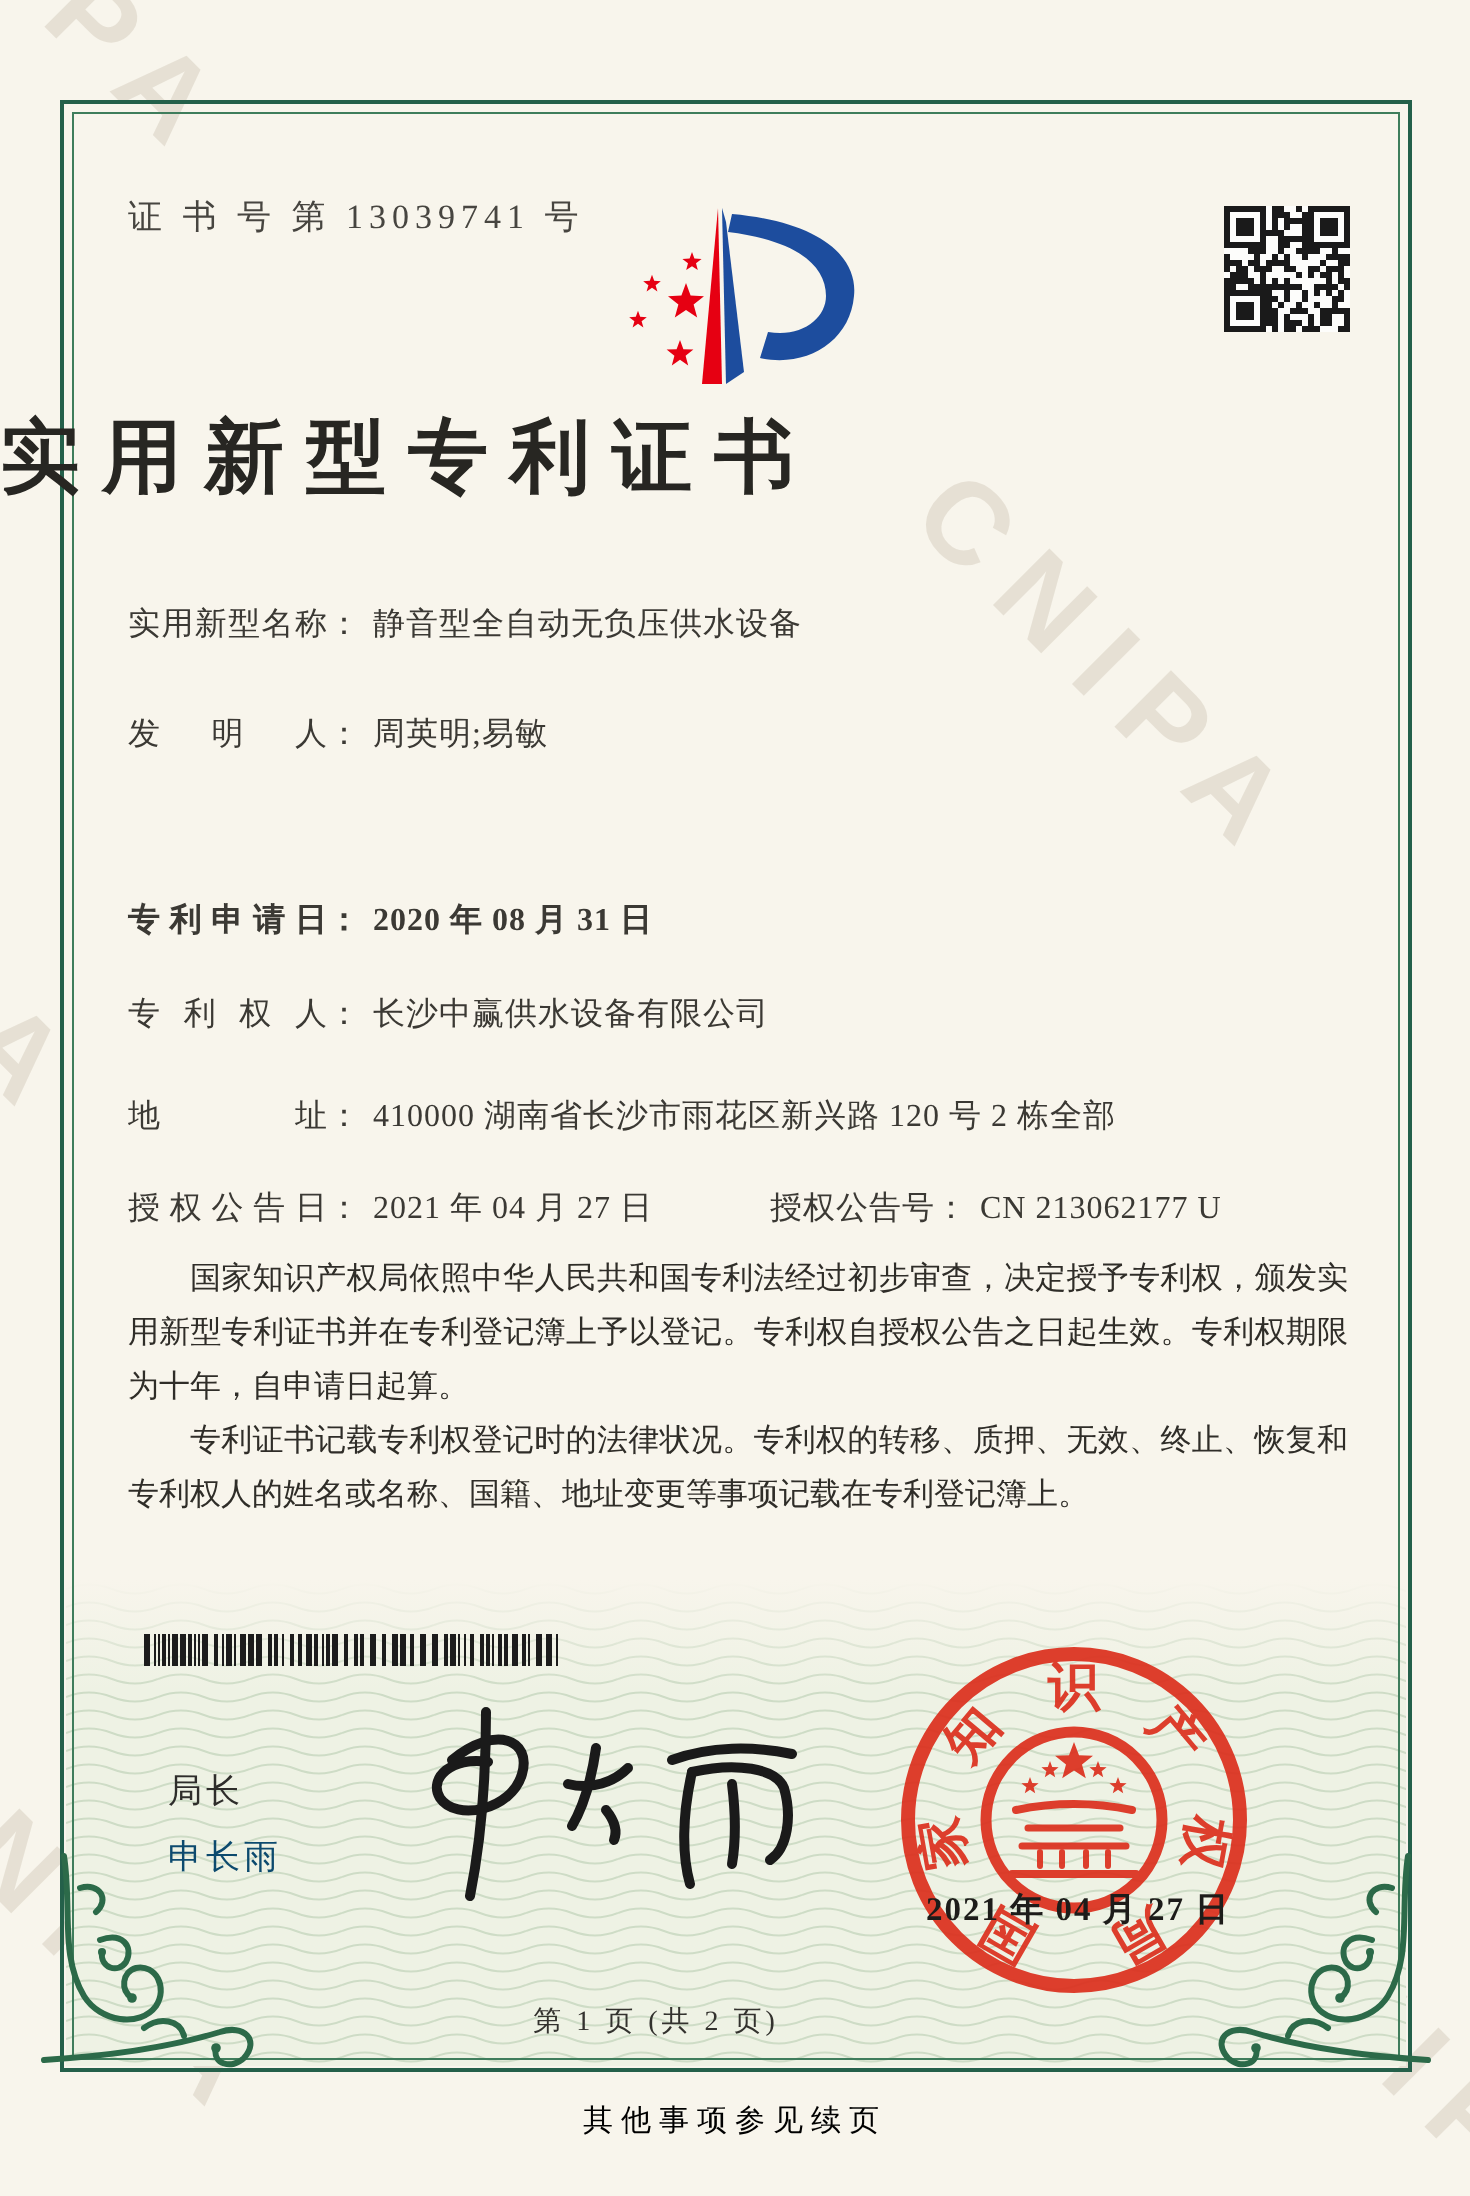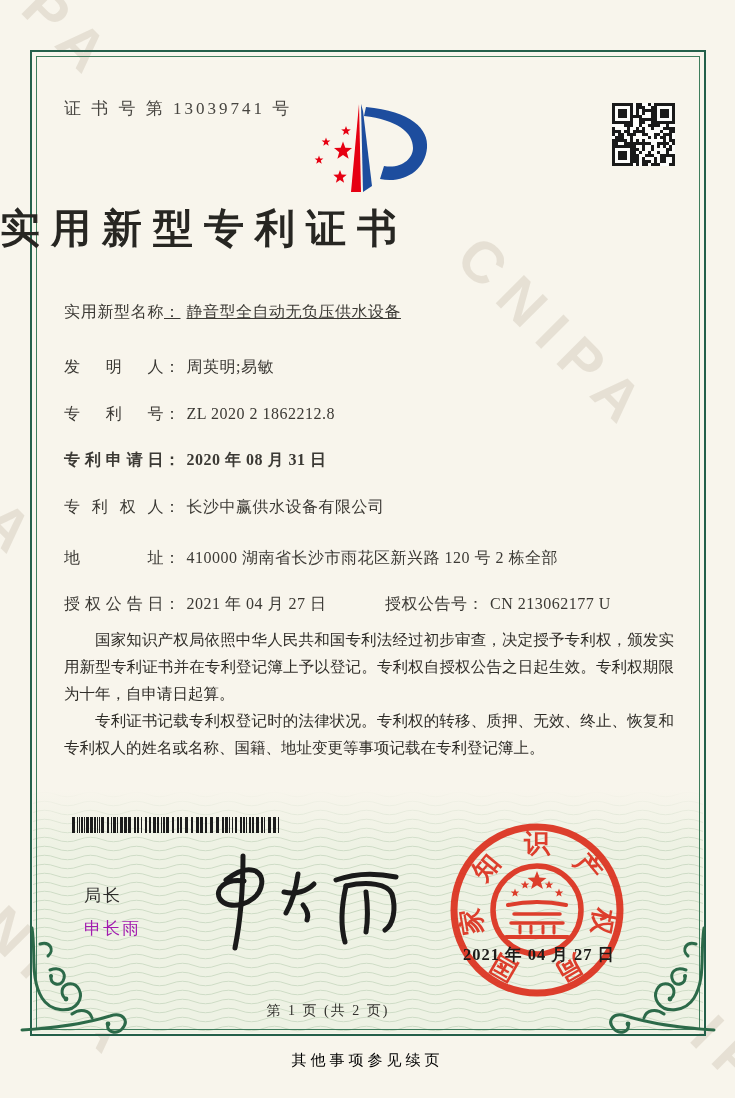"实用新型名称： 静音型全自动无负压供水设备" div.frow { text-decoration: underline -> none }
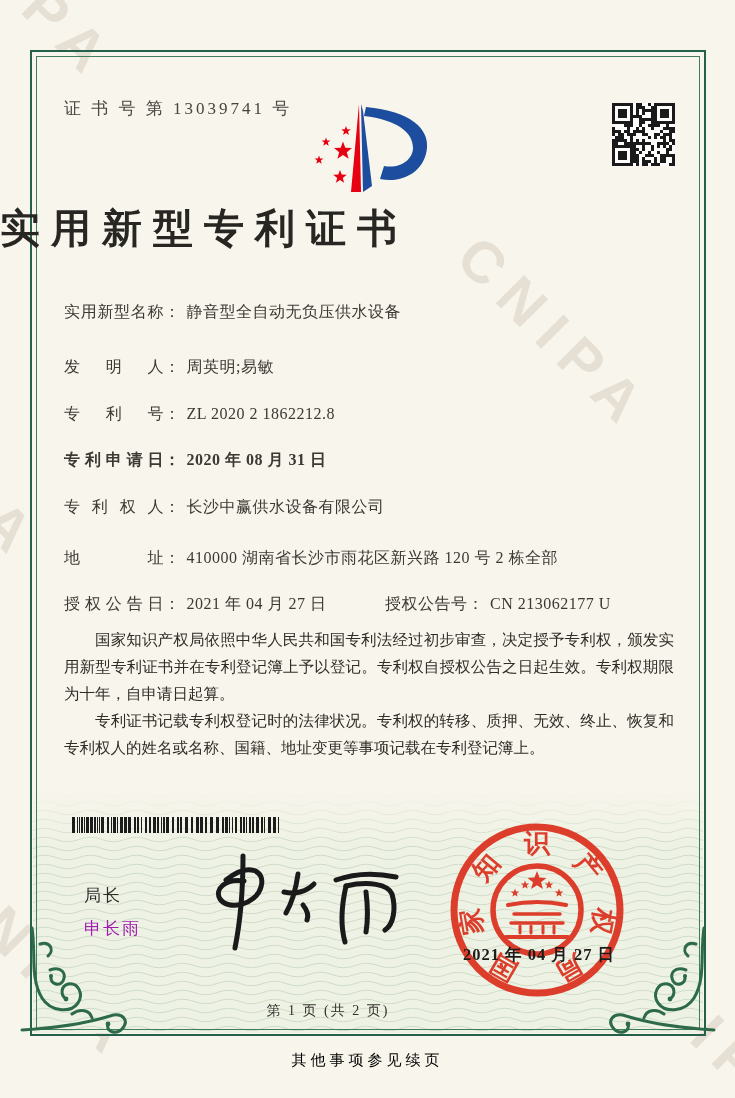"专利号： ZL 2020 2 1862212.8" div.frow { html: <div> <span>专利号</span><span>：</span><span>ZL 2020 2 1862212.8</span> </div> -> none }
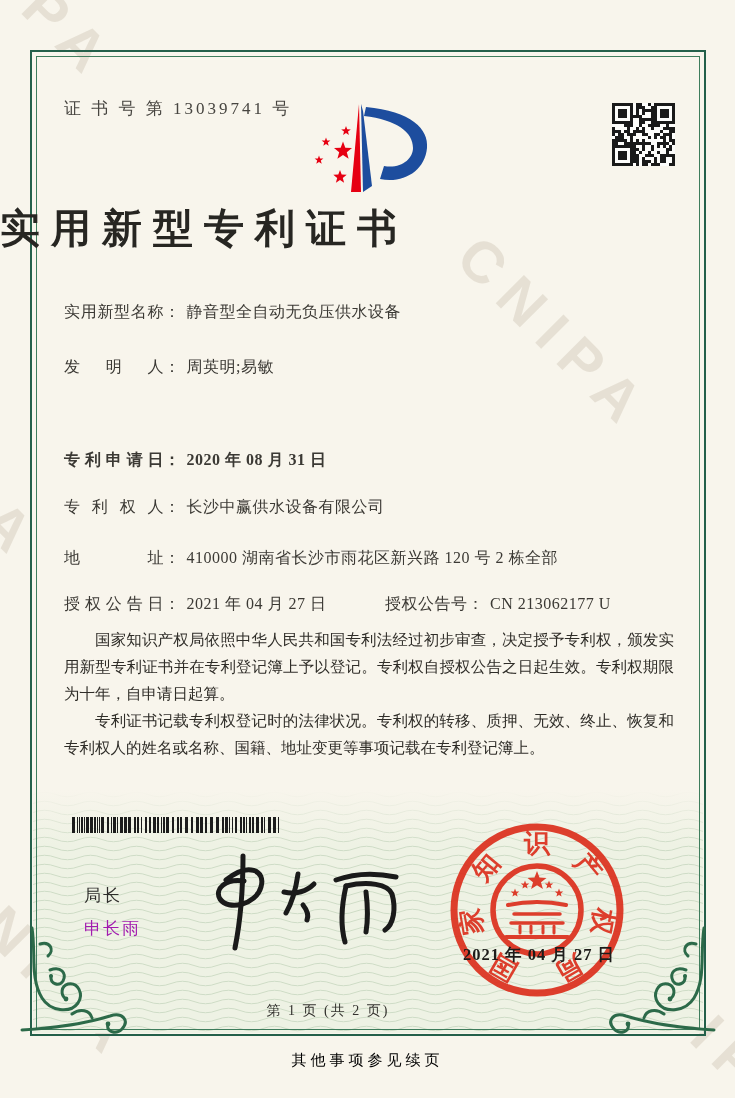"申长雨" .sig-name { color: #a21caf -> #0c4a6e }
